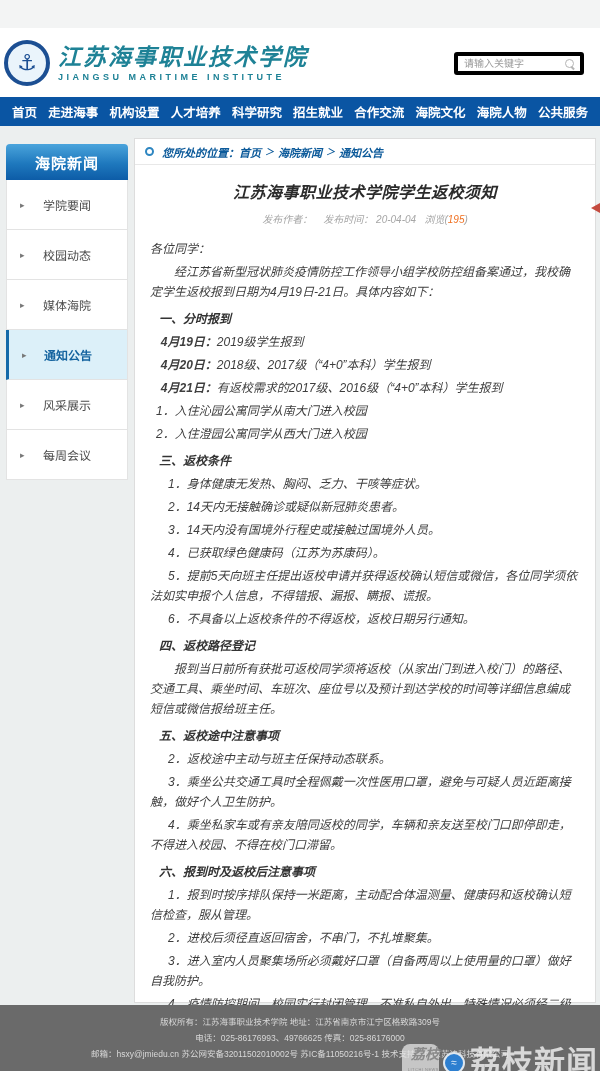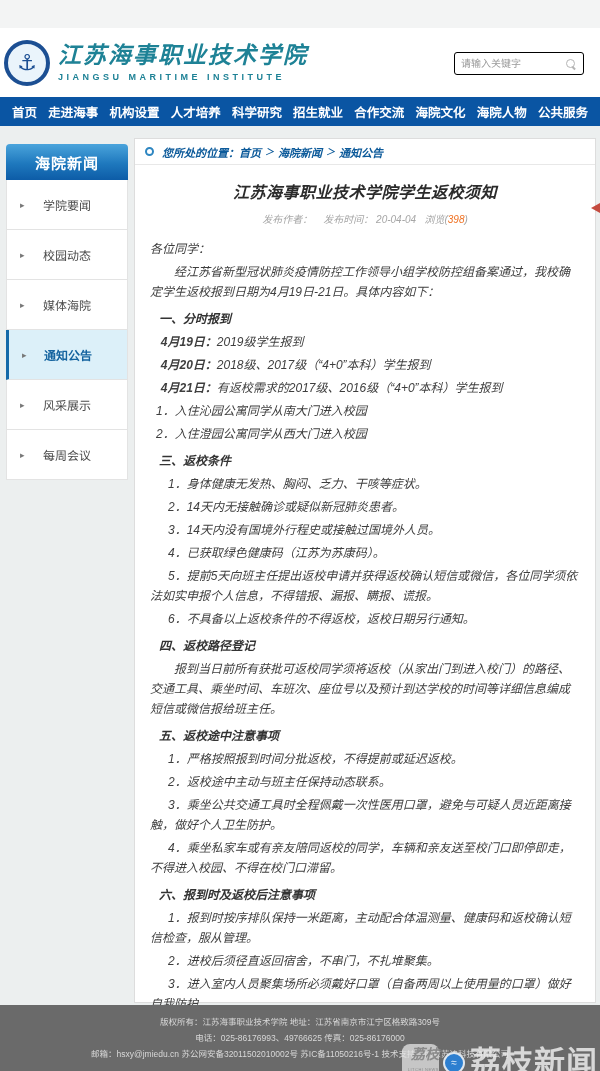"江苏海事职业技术学院" .logo-cn { font-family: Liberation Mono, monospace -> Liberation Sans, sans-serif }
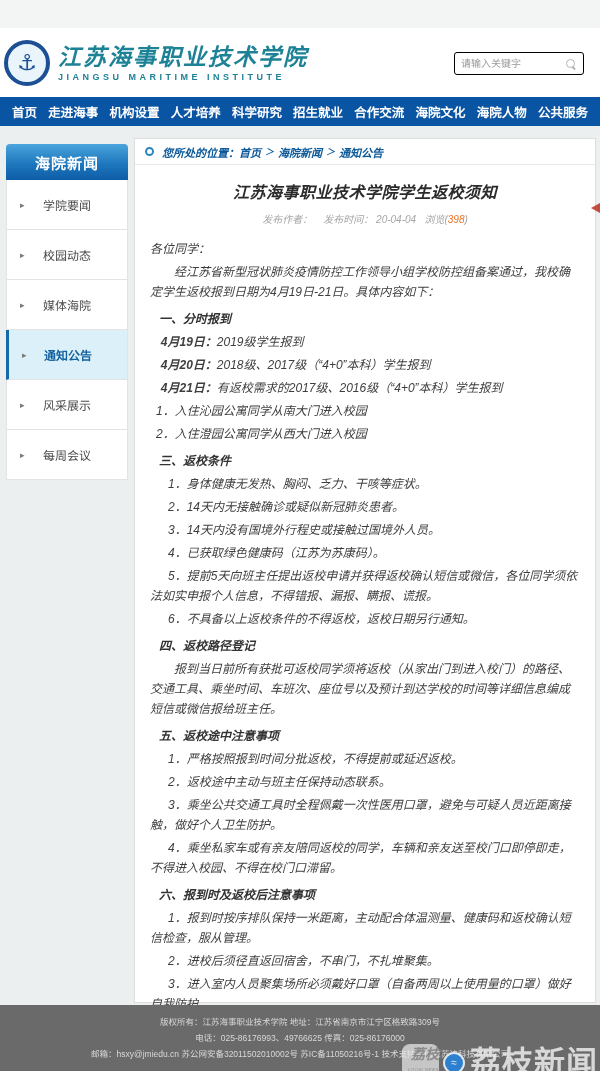"请输入关键字" .search-box { border: 1px solid #000000 -> 4px solid #000000 }
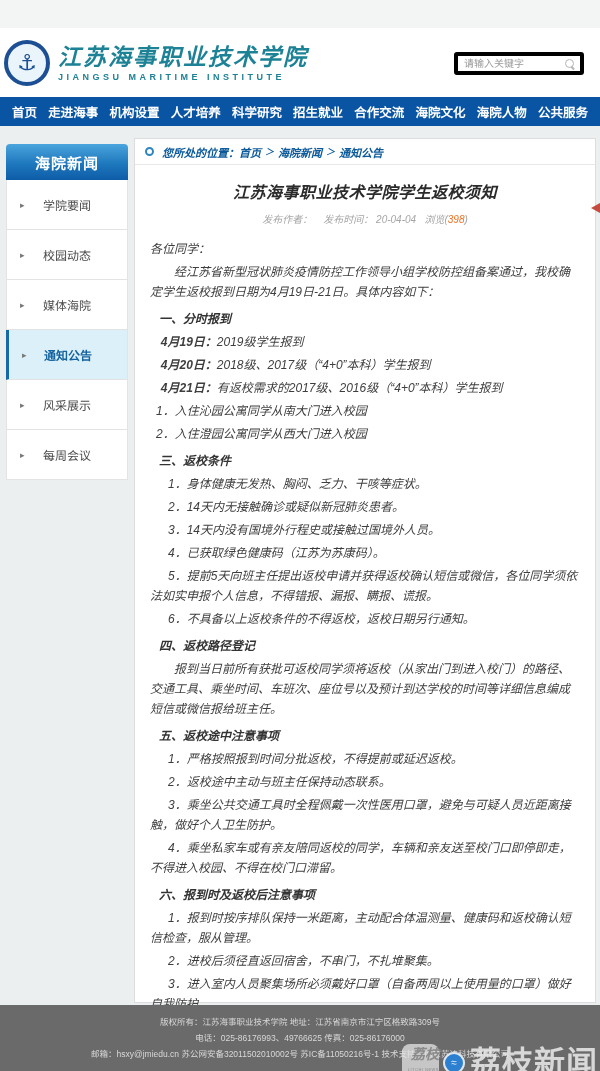"398" span.views-num { text: 398 -> 195 }
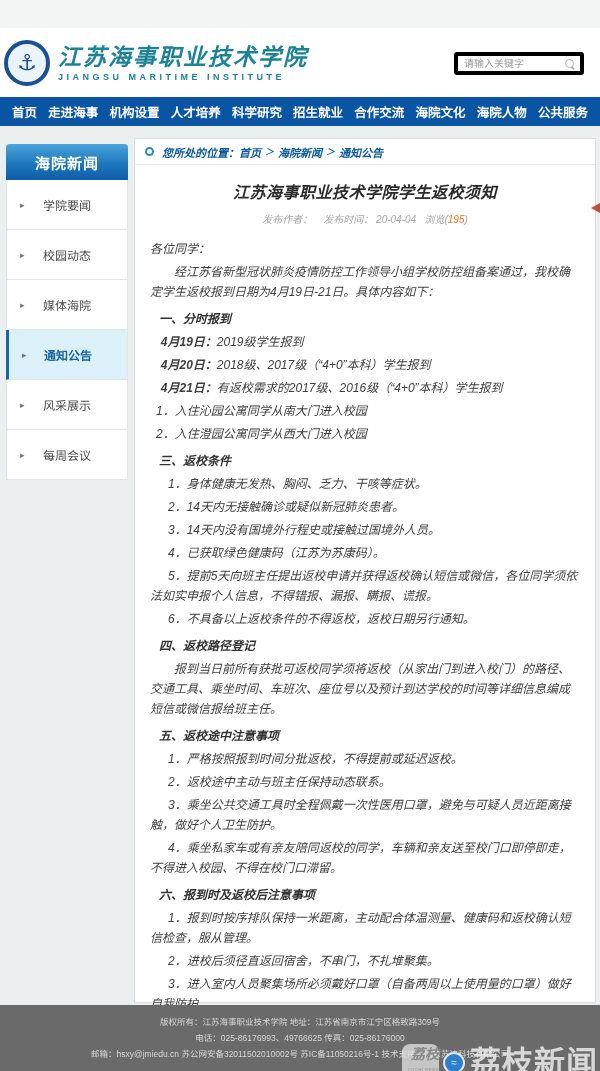"1．严格按照报到时间分批返校，不得提前或延迟返校。" div.blk { html: <div>1．严格按照报到时间分批返校，不得提前或延迟返校。</div> -> none }
